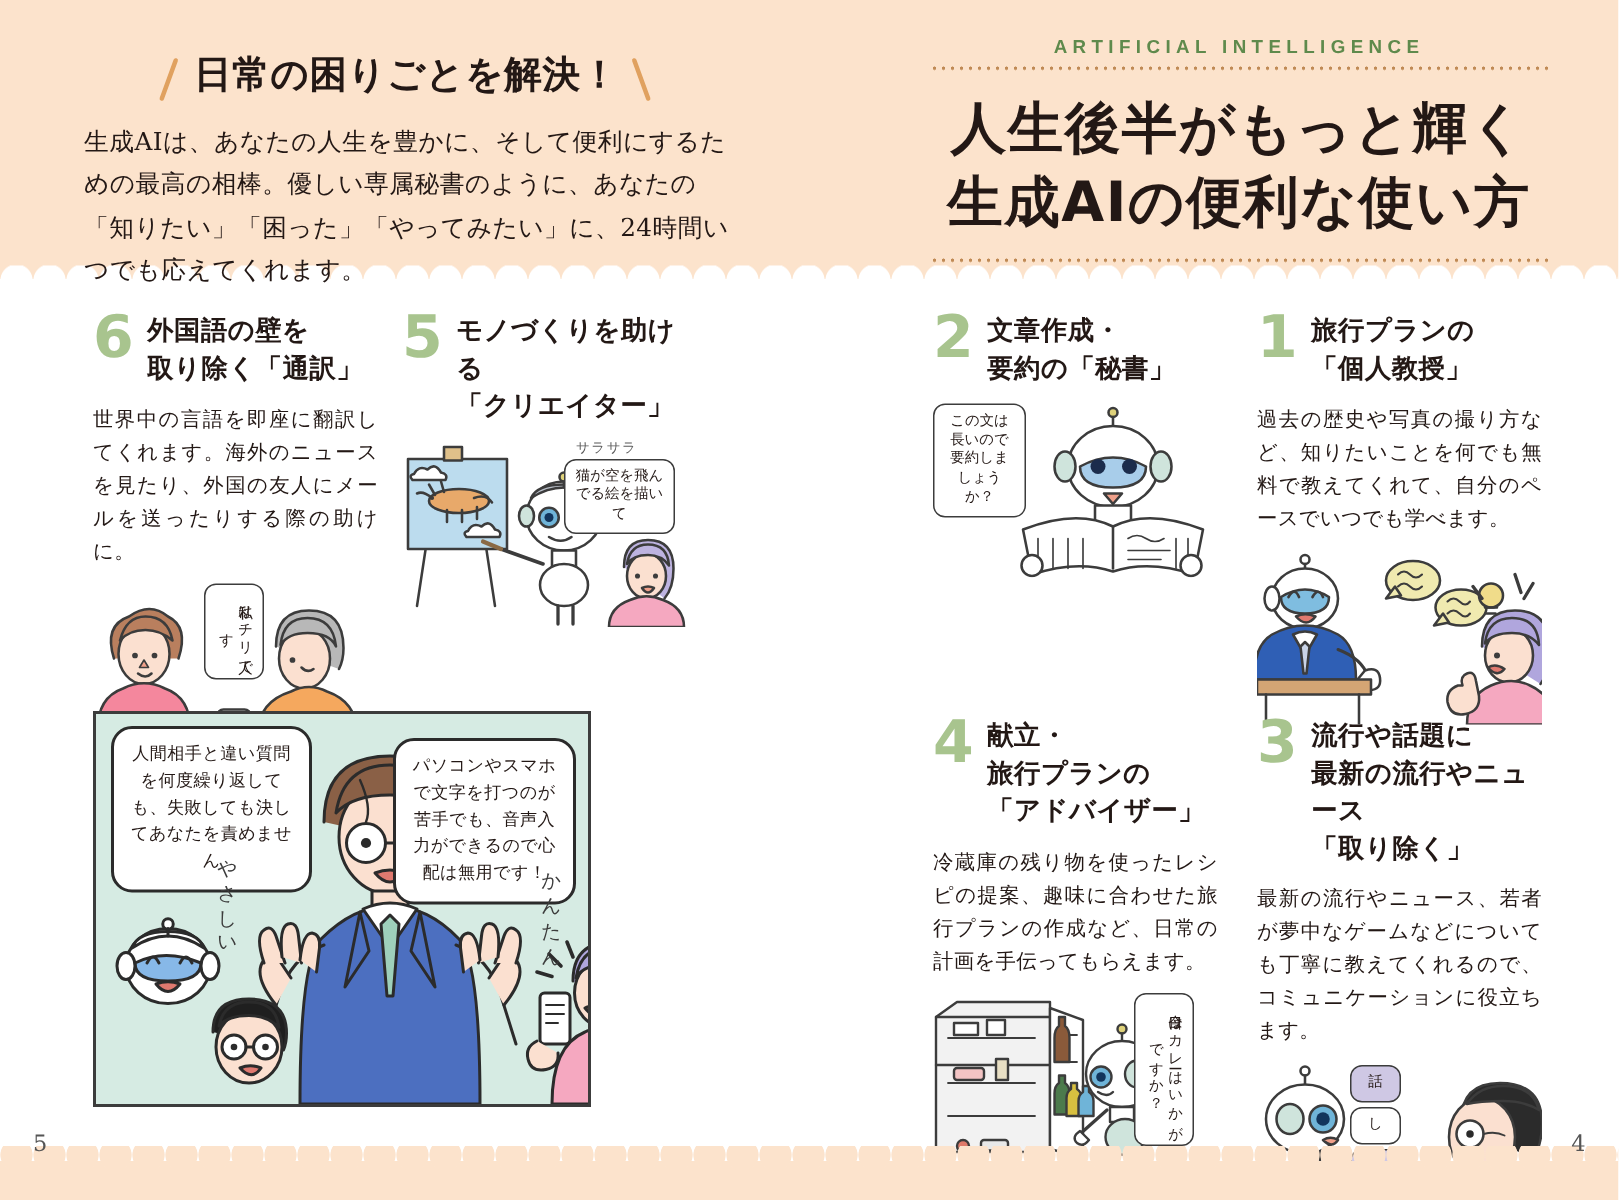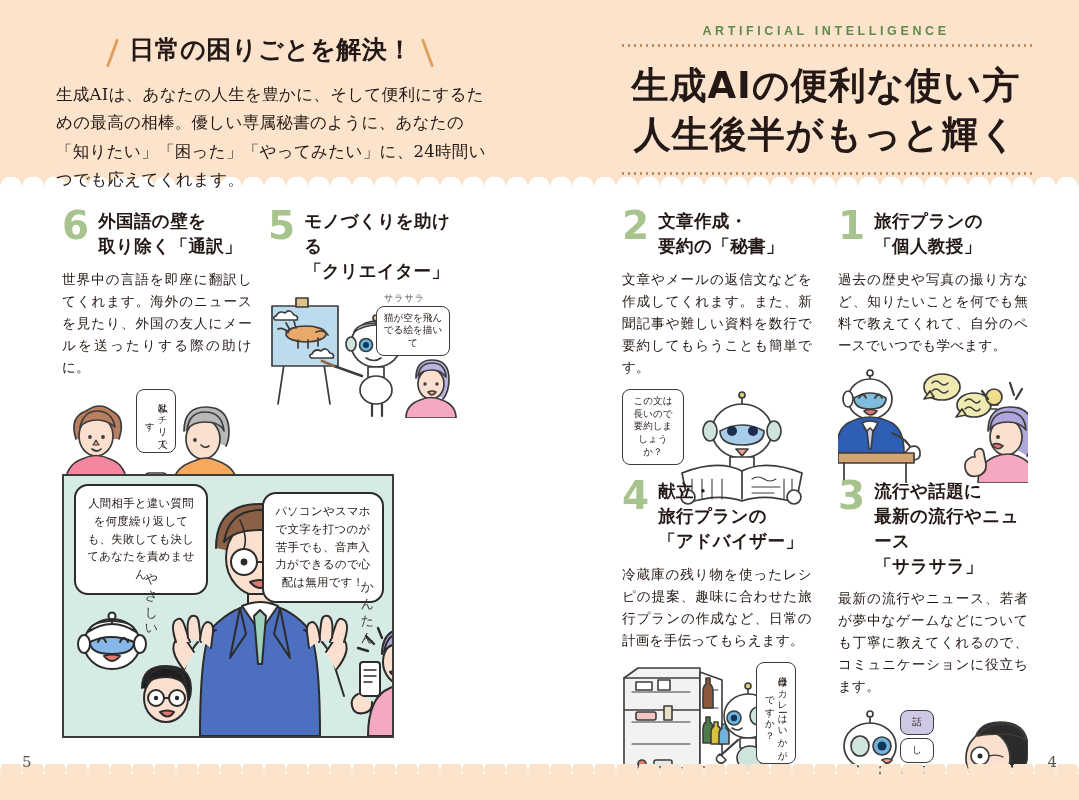"生成AIの便利な使い方" div { order: before "人生後半がもっと輝く" -> after "人生後半がもっと輝く" }
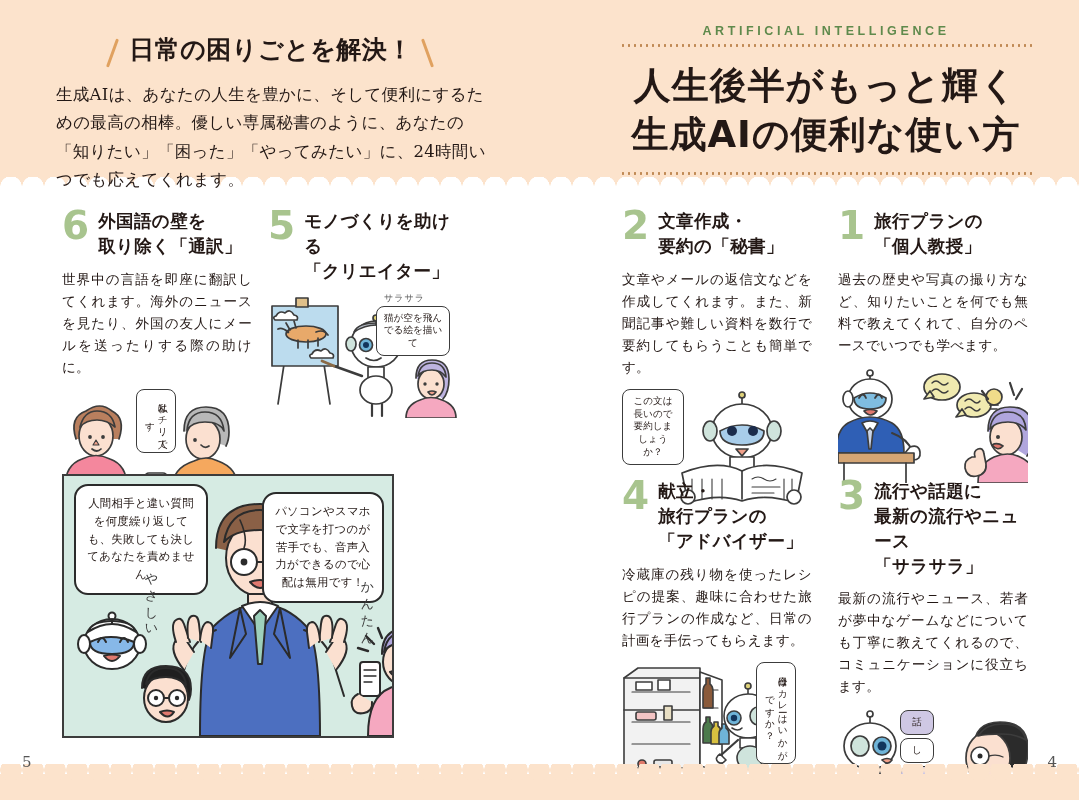"文章やメールの返信文などを作成してくれます。また、新聞記事や難しい資料を数行で要" div.item-body { html: <div>文章やメールの返信文などを作成してくれます。また、新聞記事や難しい資料を数行で要約してもらうことも簡単です。</div> -> none }
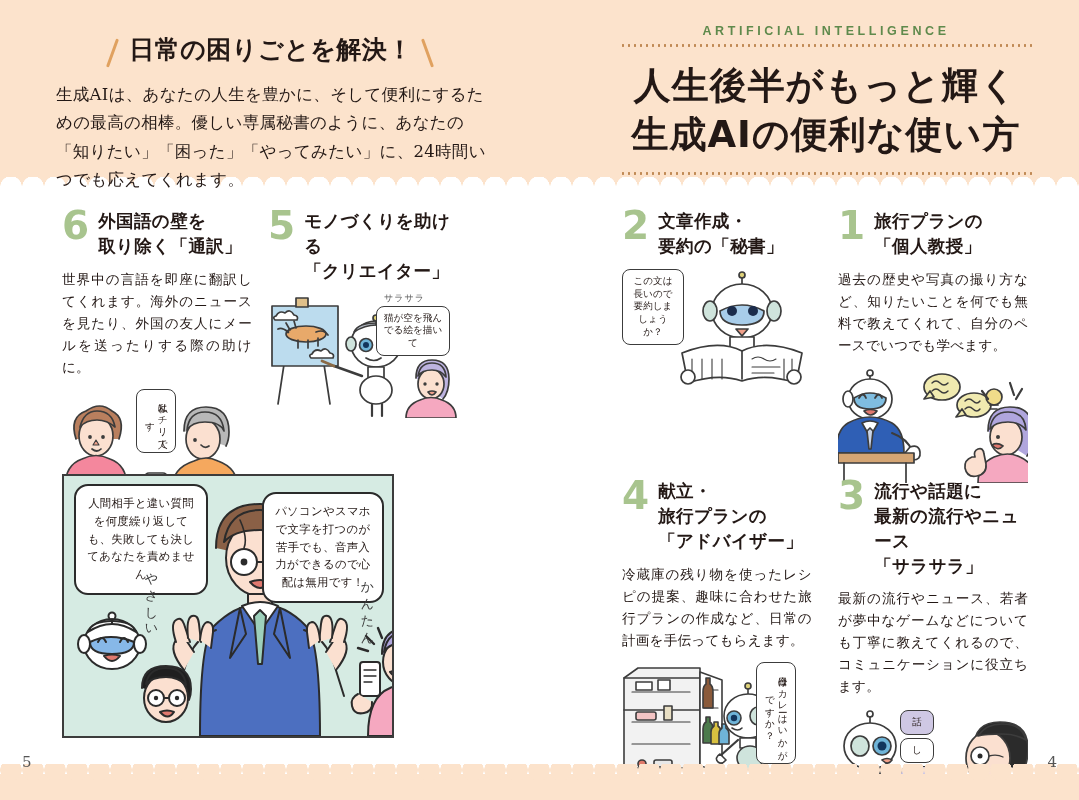"「サラサラ」" div { text: サラサラ -> 取り除く }
